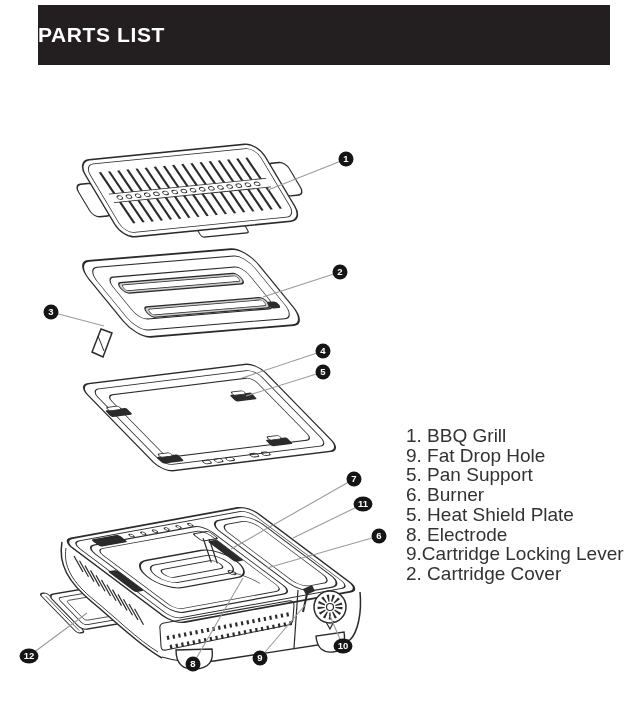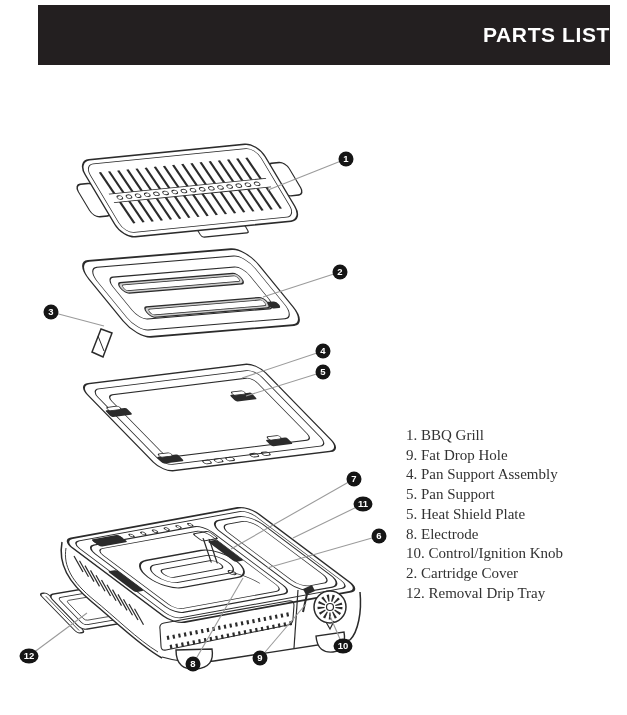"PARTS LIST" .header-bar { justify-content: flex-end -> flex-start }
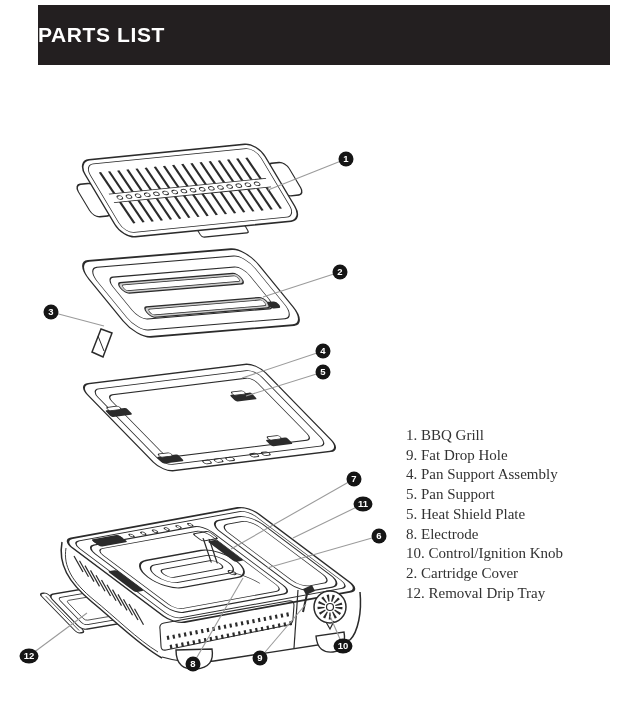"1. BBQ Grill" .parts-list { font-family: Liberation Serif, serif -> none; font-size: 15px -> 19px }
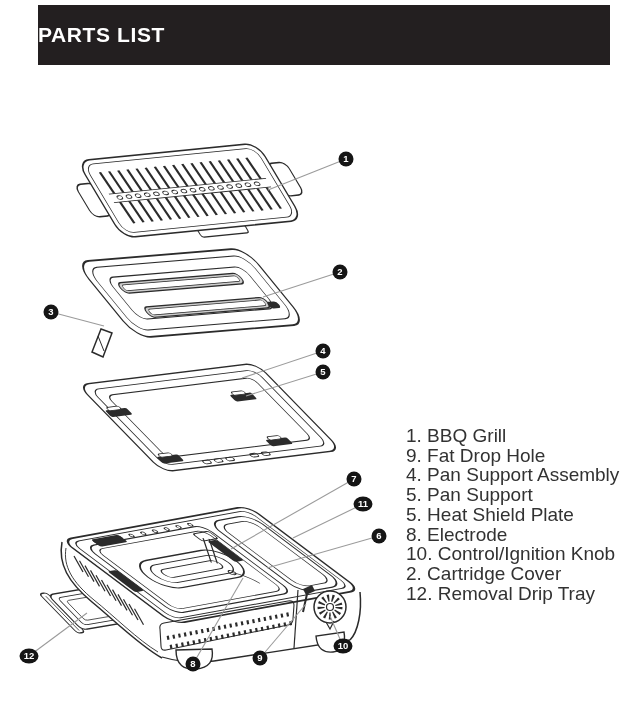"4. Pan Support Assembly" li { html: <li>4. Pan Support Assembly</li> -> none }
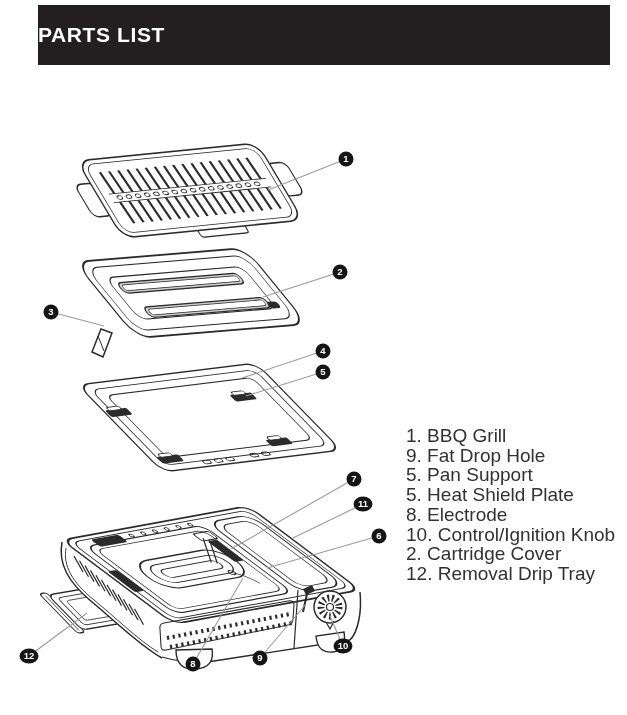"6. Burner" li { html: none -> <li>6. Burner</li> }
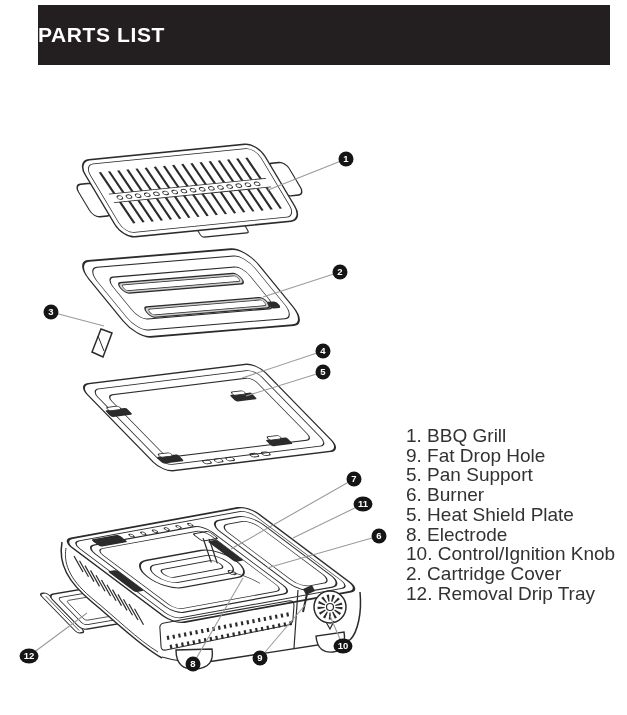"9.Cartridge Locking Lever" li { html: none -> <li>9.Cartridge Locking Lever</li> }
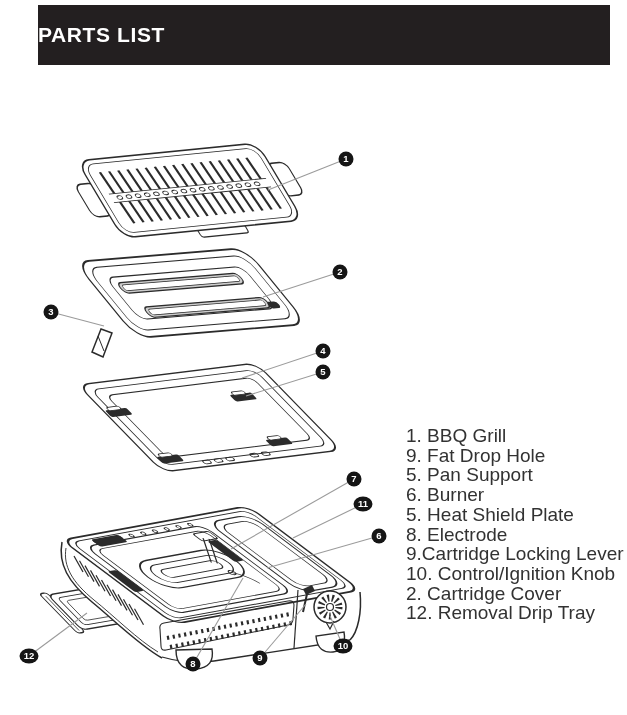"10. Control/Ignition Knob" li { html: <li>10. Control/Ignition Knob</li> -> none }
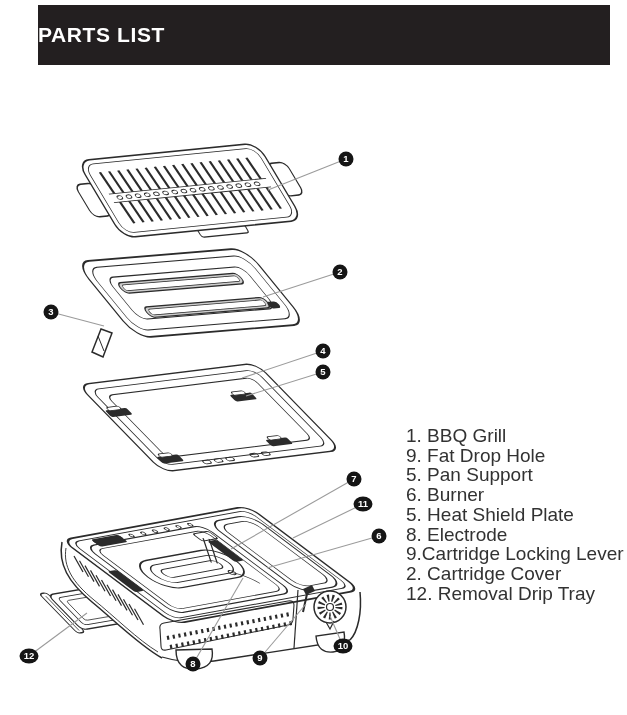"12. Removal Drip Tray" li { html: <li>12. Removal Drip Tray</li> -> none }
